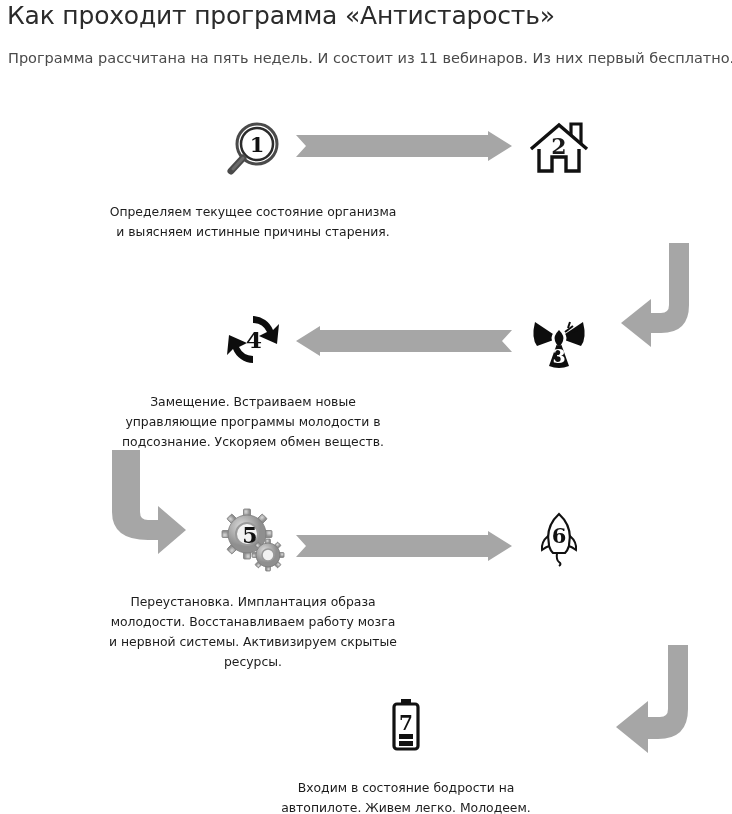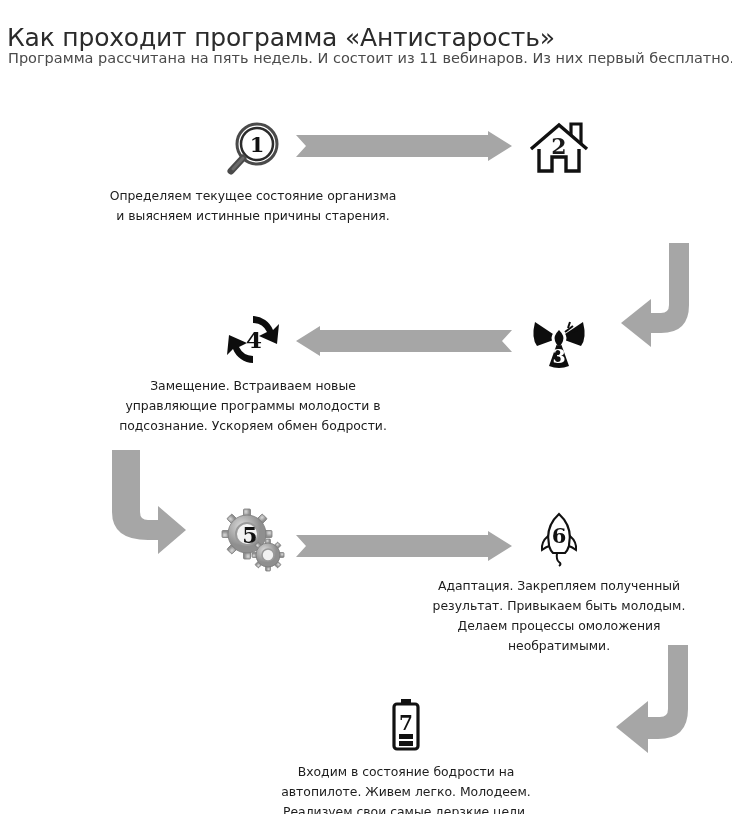"Как проходит программа «Антистарость»" .page-title { top: 23px -> 1px }
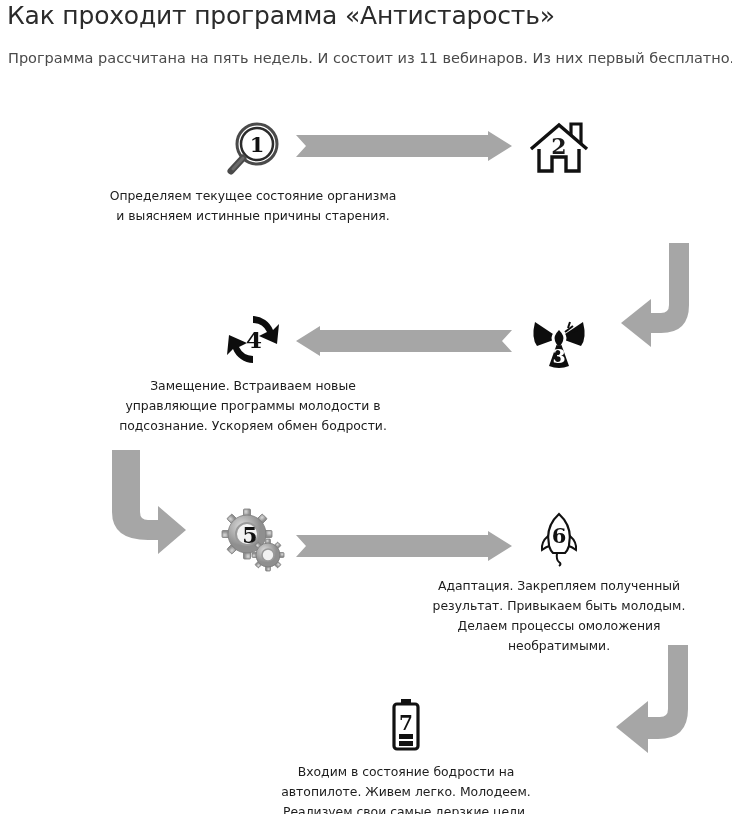"Определяем текущее состояние организма и" .step-text { margin-top: 4px -> 20px }
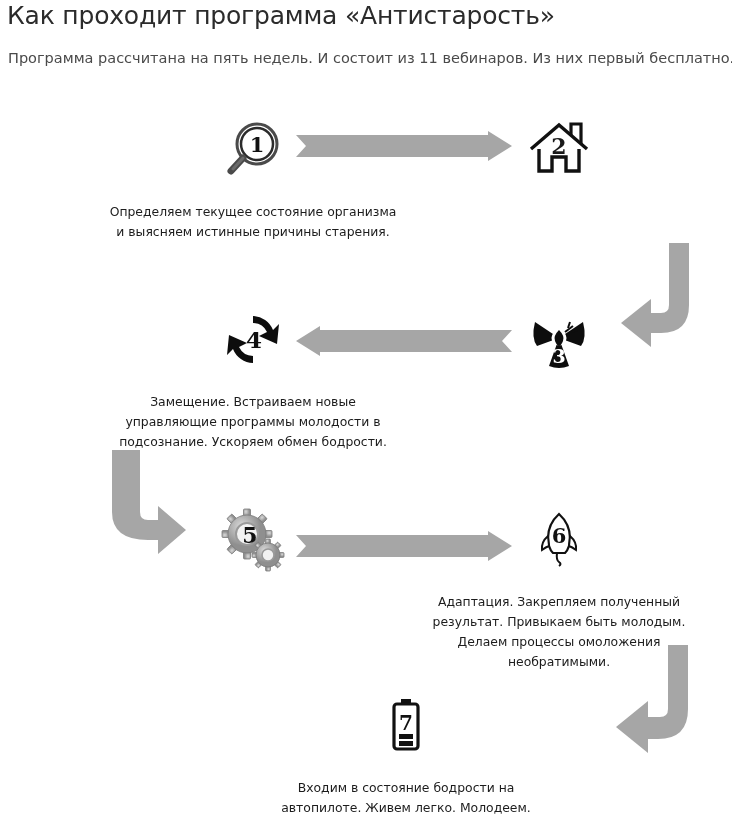"Замещение. Встраиваем новые управляющие" div.step-text { text: бодрости -> веществ }
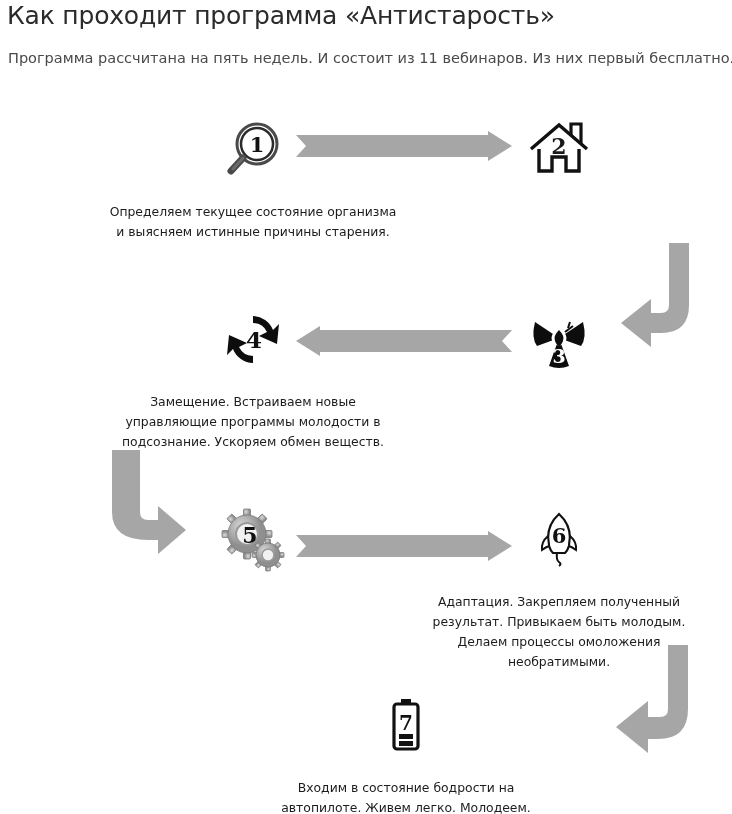"Переустановка. Имплантация образа" div.step-text { html: none -> <div>Переустановка. Имплантация образа молодости. Восстанавливаем работу мозга и нервной системы. Активизируем скрытые ресурсы.</div> }
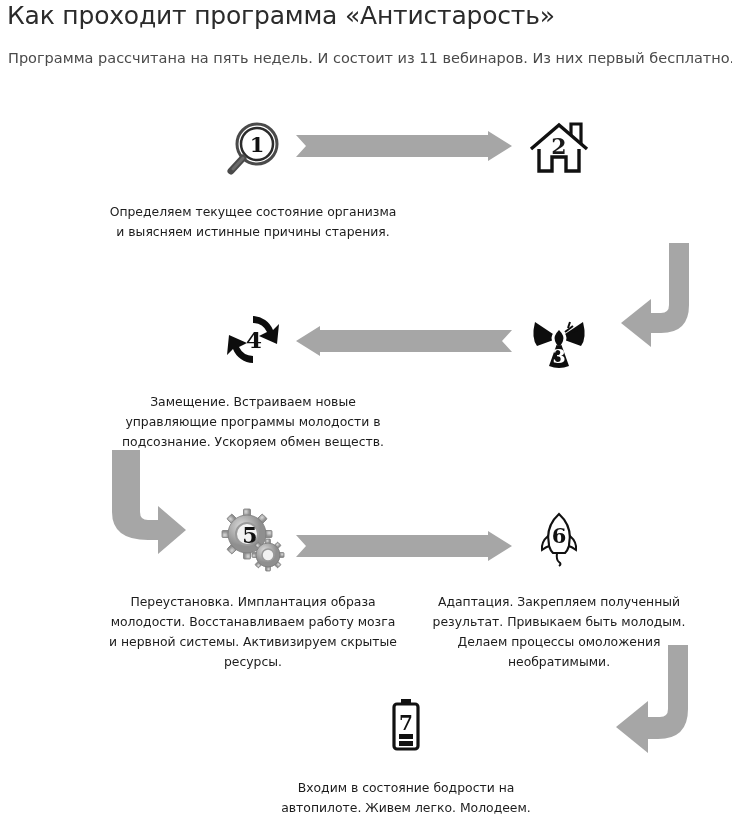"Адаптация. Закрепляем полученный" div.step-text { html: <div>Адаптация. Закрепляем полученный результат. Привыкаем быть молодым. Делаем процессы омоложения необратимыми.</div> -> none }
